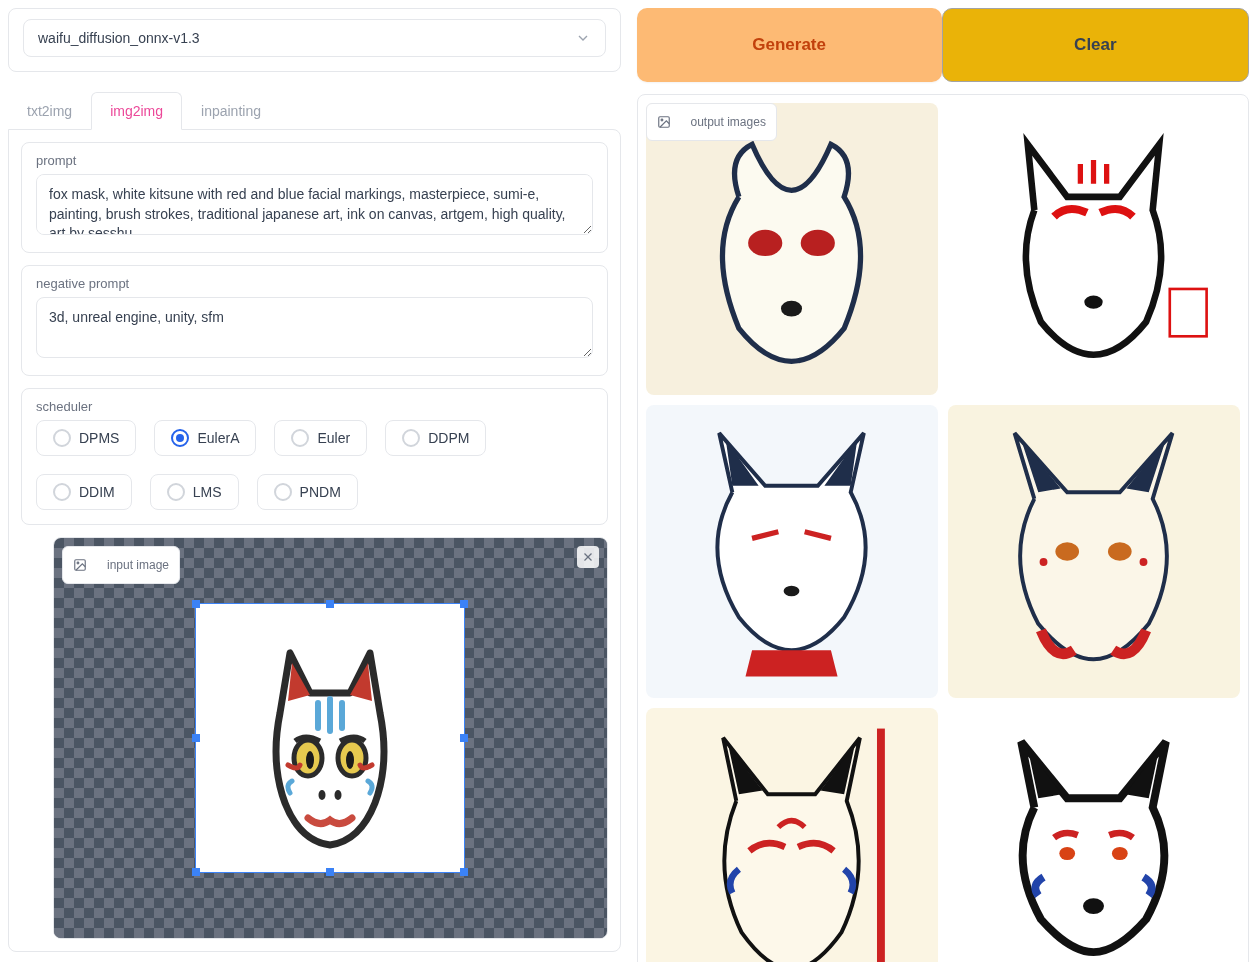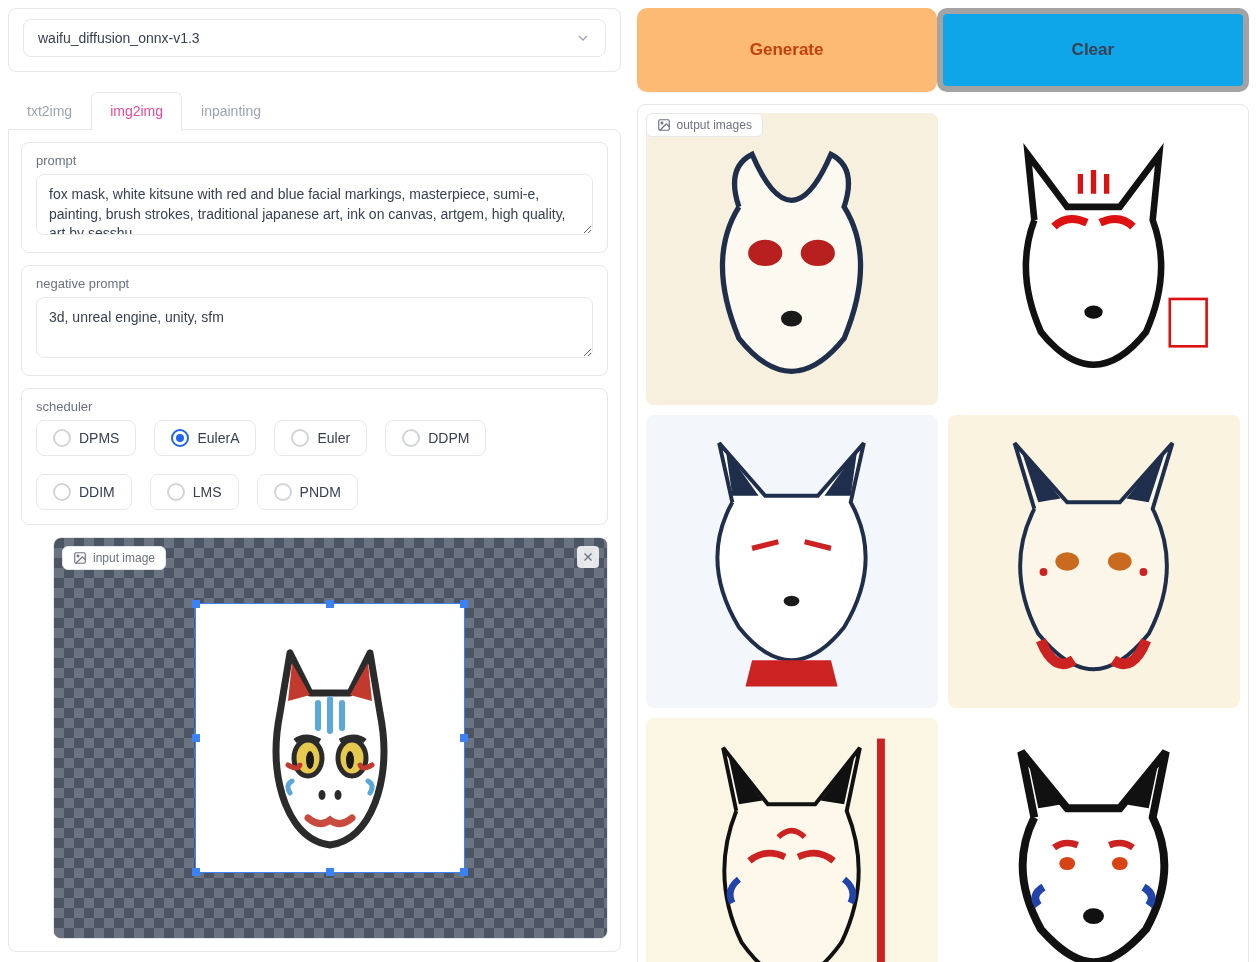"Clear" .btn-clear { background: #0ea5e9 -> #eab308; border: 6px solid #a3a3a3 -> 1px solid #a3a3a3 }
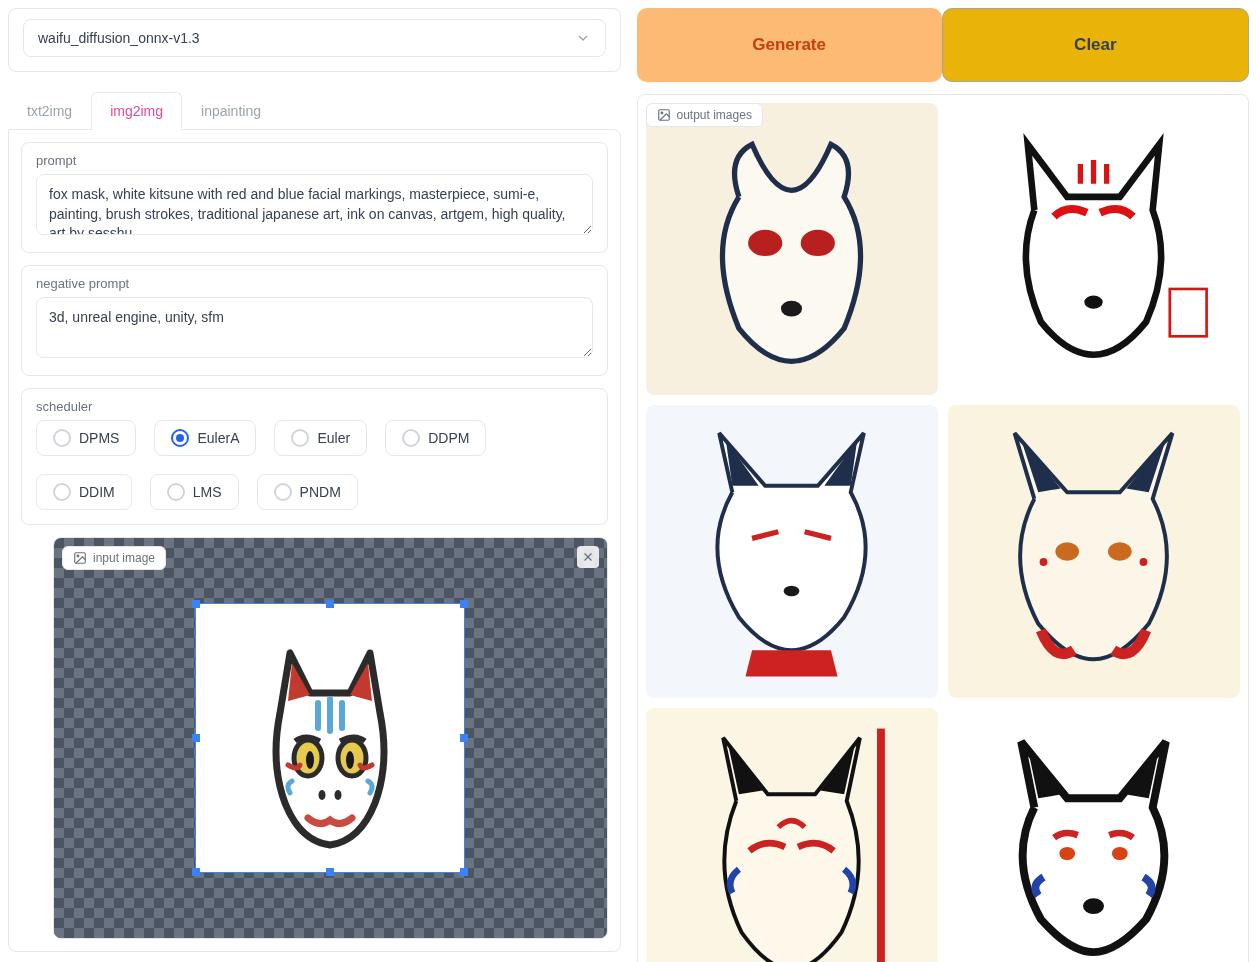"output images" .image-badge { gap: 6px -> 20px; padding: 4px 10px -> 11px 10px }
